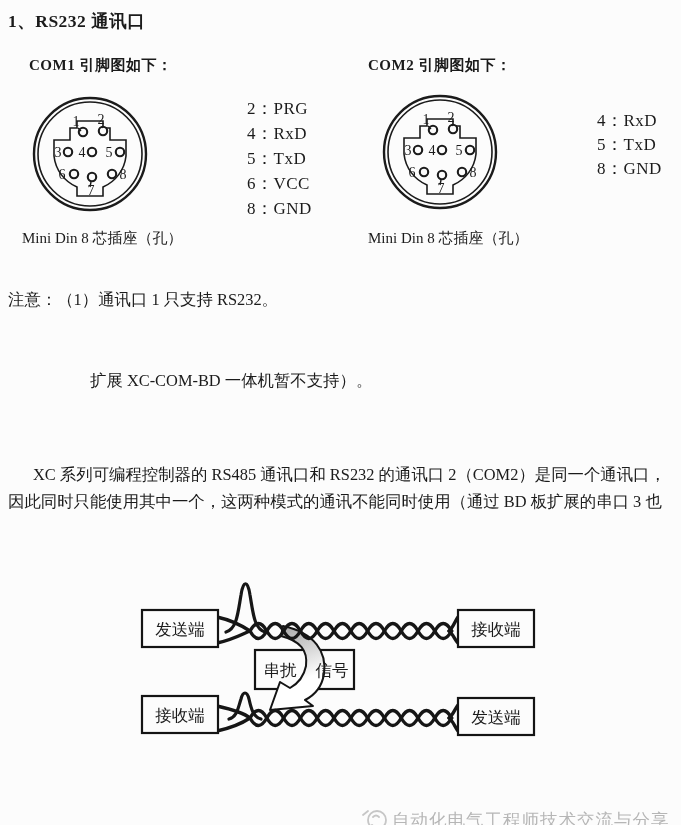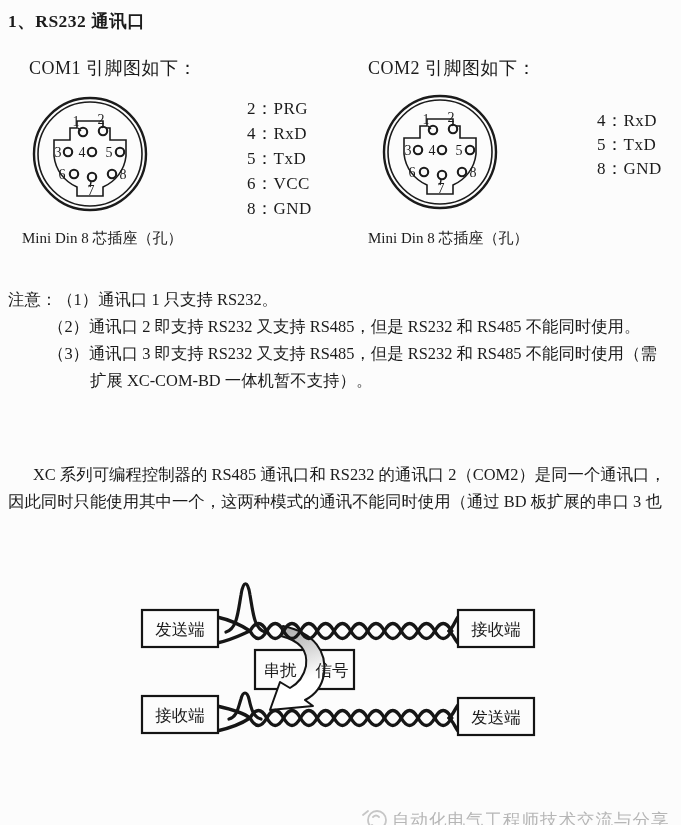"COM1 引脚图如下：" .subhead { font-size: 18px -> 15px; font-weight: normal -> bold }
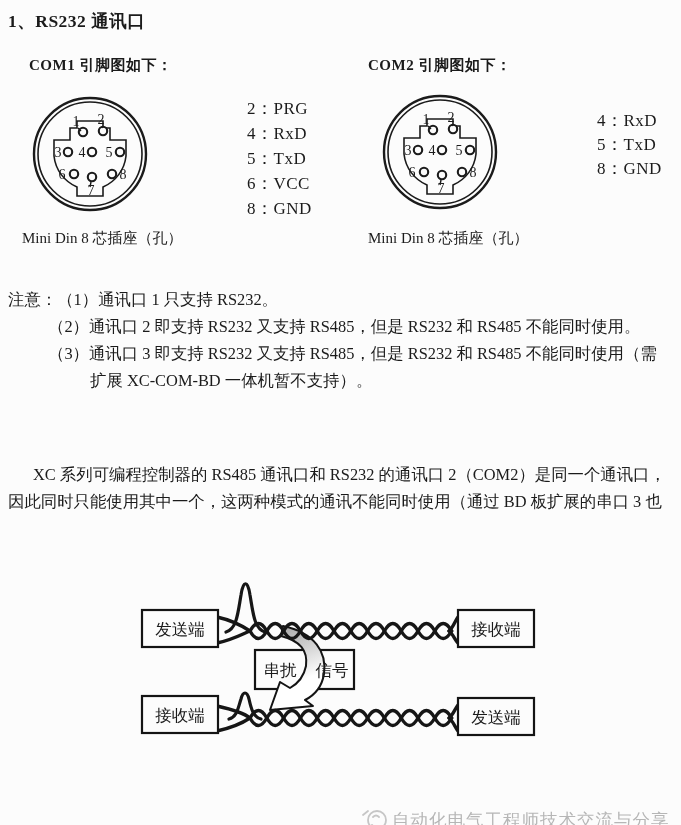"（2）通讯口 2 即支持 RS232 又支持" div.abs { html: <div>（2）通讯口 2 即支持 RS232 又支持 RS485，但是 RS232 和 RS485 不能同时使用。</div> -> none }
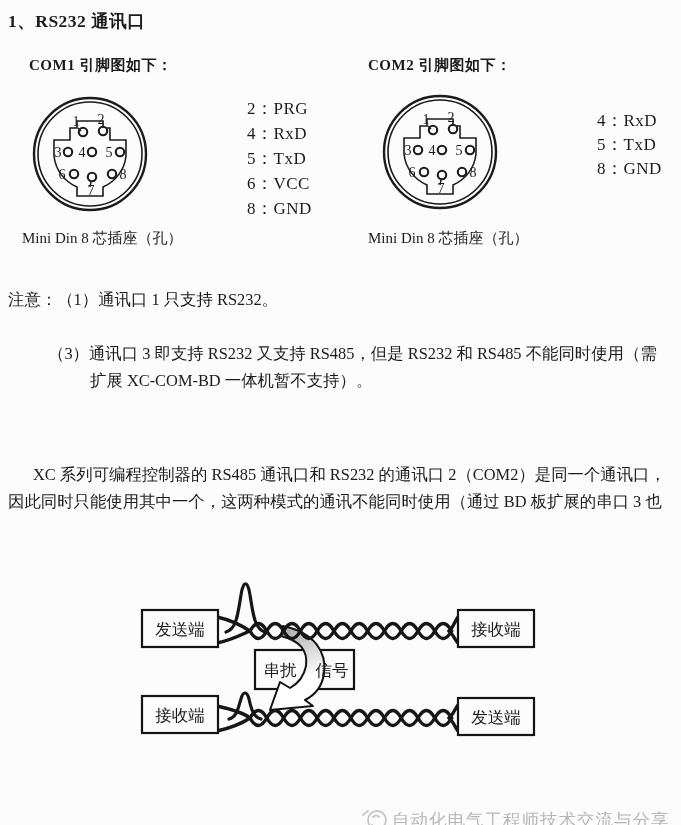"（3）通讯口 3 即支持 RS232 又支持" div.abs { html: <div>（3）通讯口 3 即支持 RS232 又支持 RS485，但是 RS232 和 RS485 不能同时使用（需</div> -> none }
